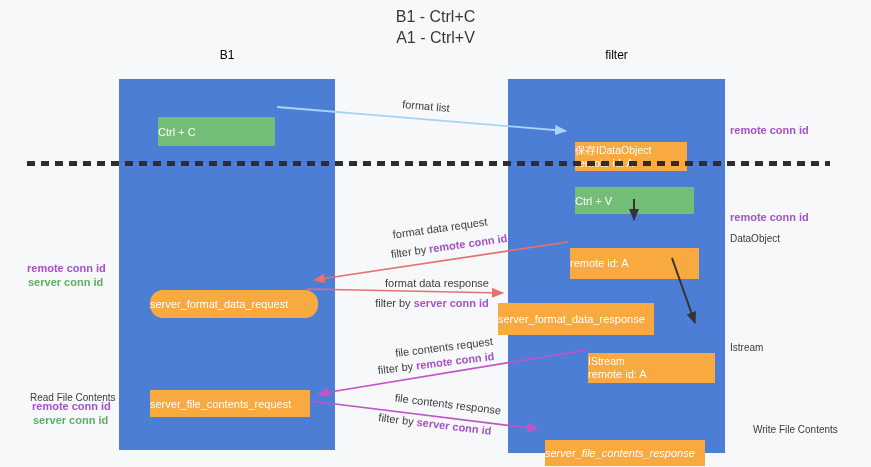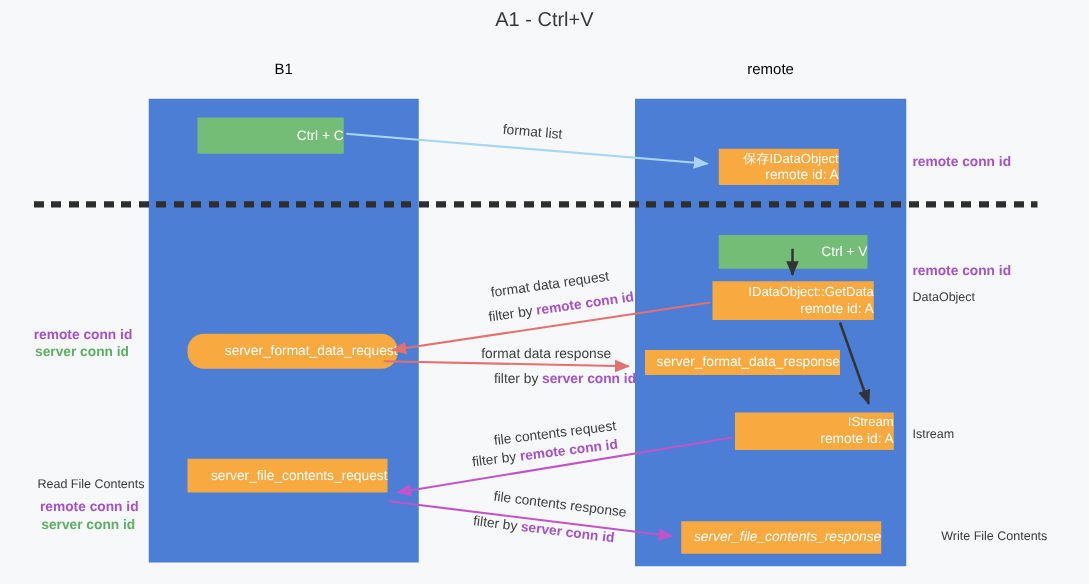"B1 - Ctrl+C" div { html: none -> <div>B1 - Ctrl+C</div> }
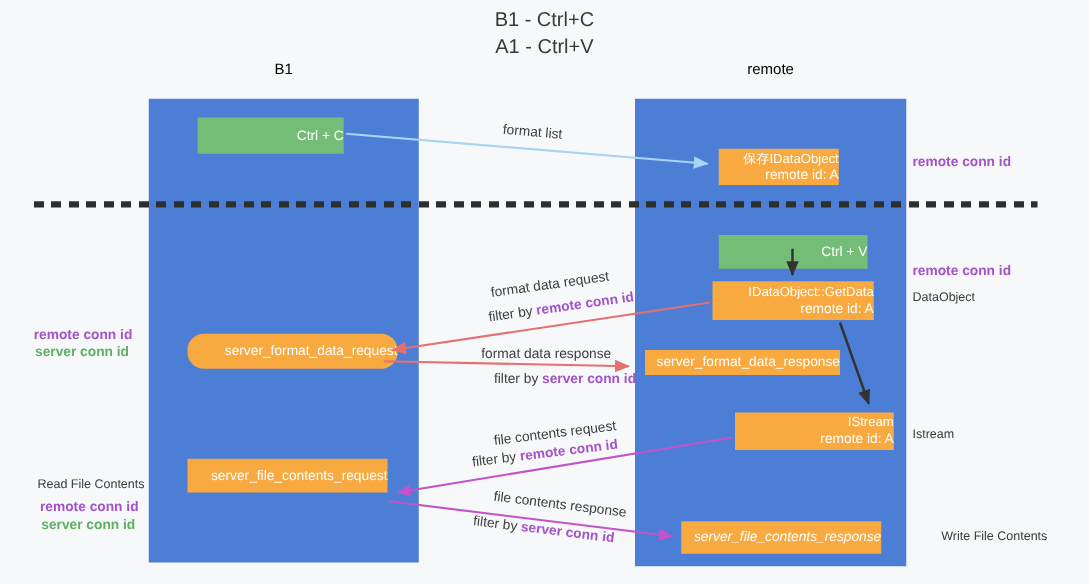"remote" div { text: remote -> filter }
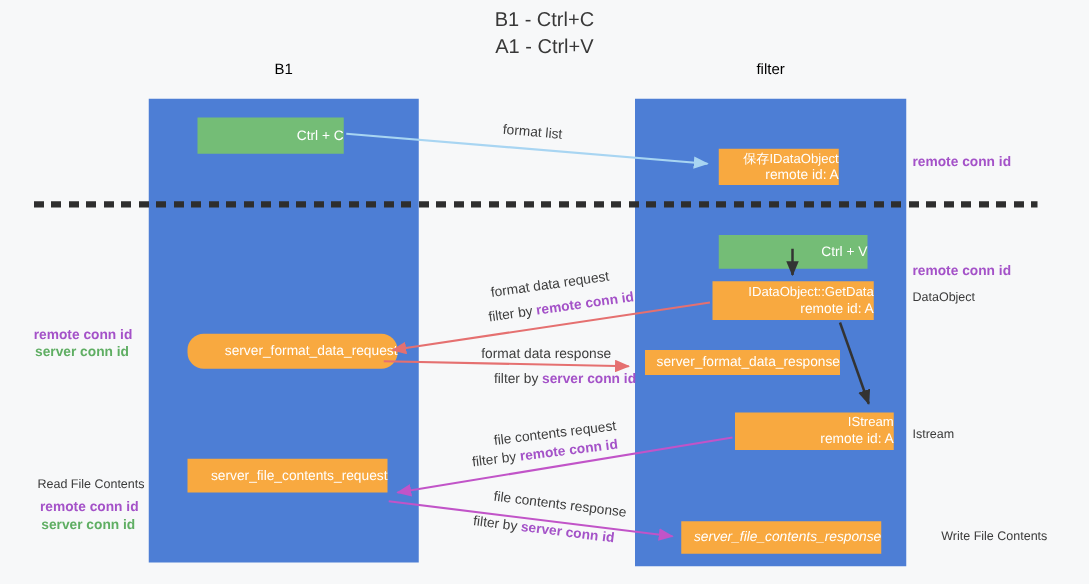"Ctrl + C" .node { margin-top: none -> 23px; text-align: right -> left }
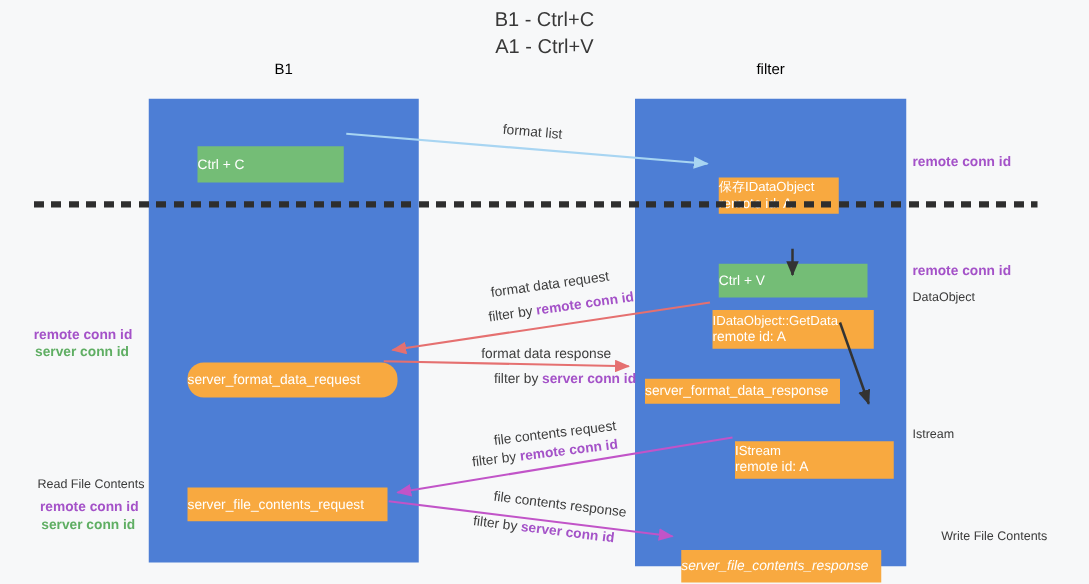"保存IDataObject" div.abs { width: 96px -> 112px }
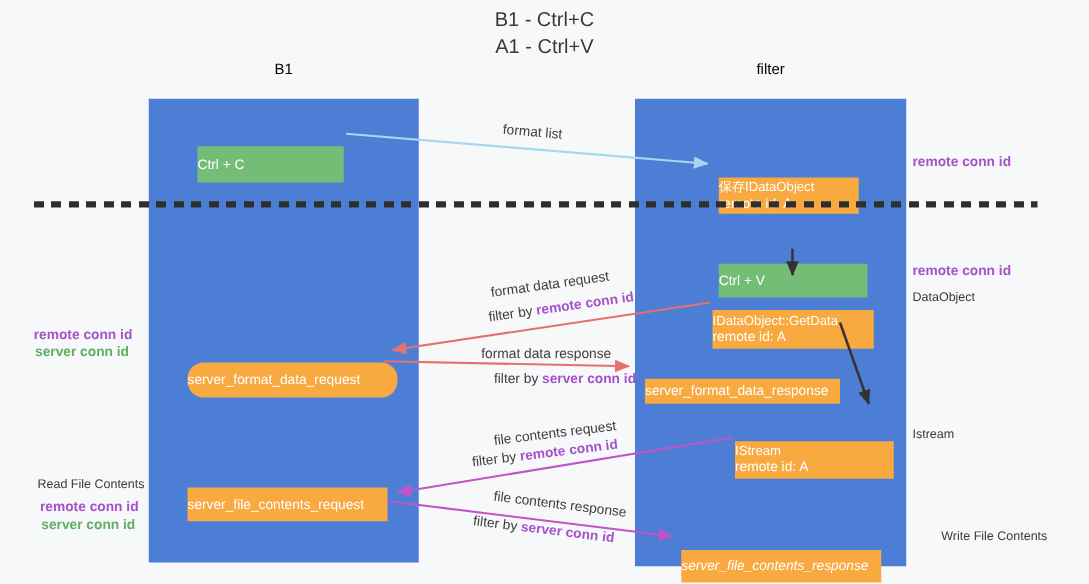"Ctrl + V" div.abs { top: 188px -> 164px }
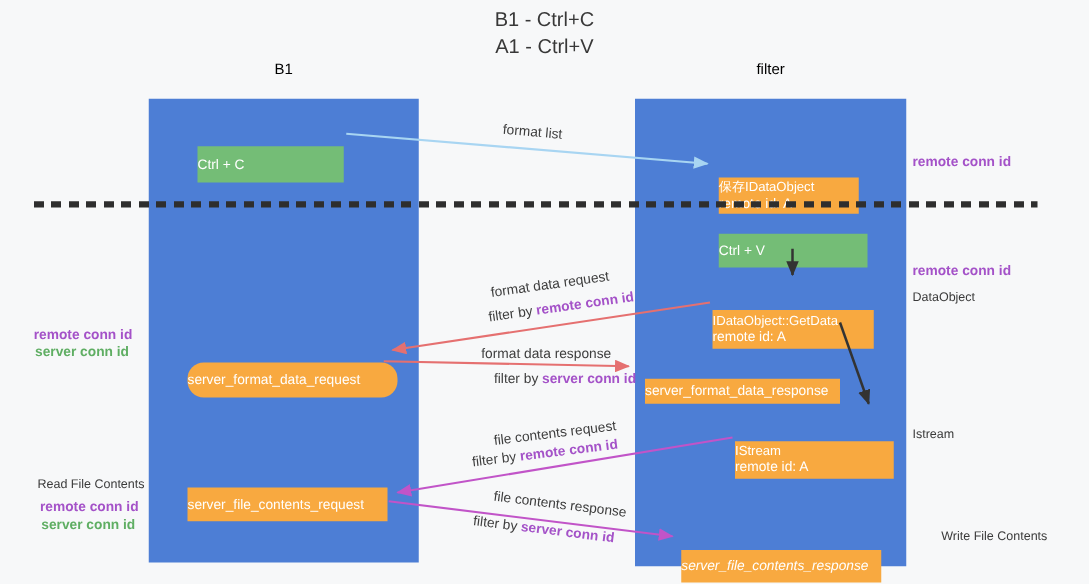"IDataObject::GetData" div.l1 { html: <div>IDataObject::GetData</div> -> none }
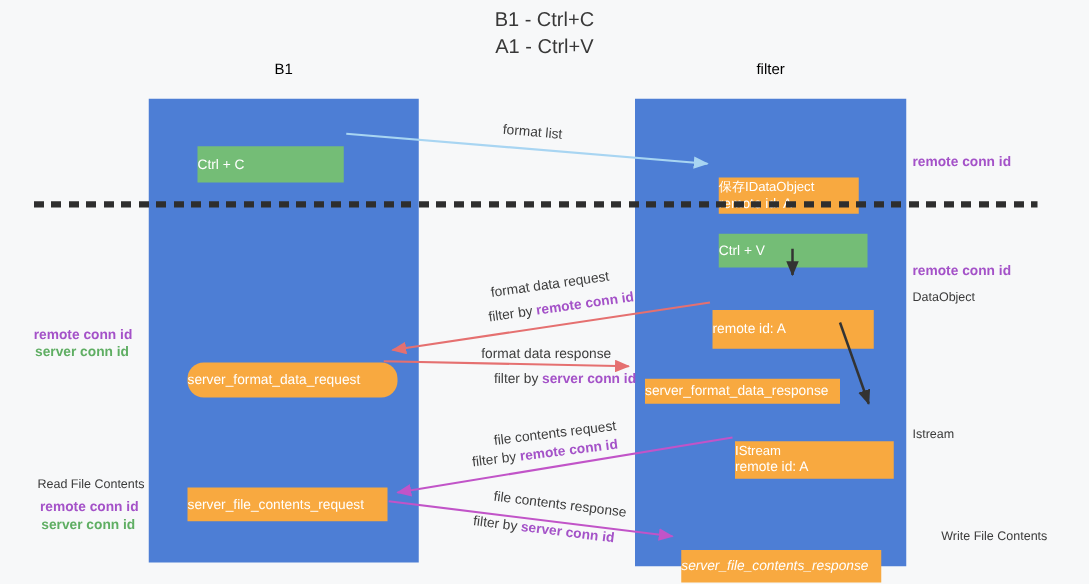"filter by server conn id" div.abs { left: 452px -> 432px }
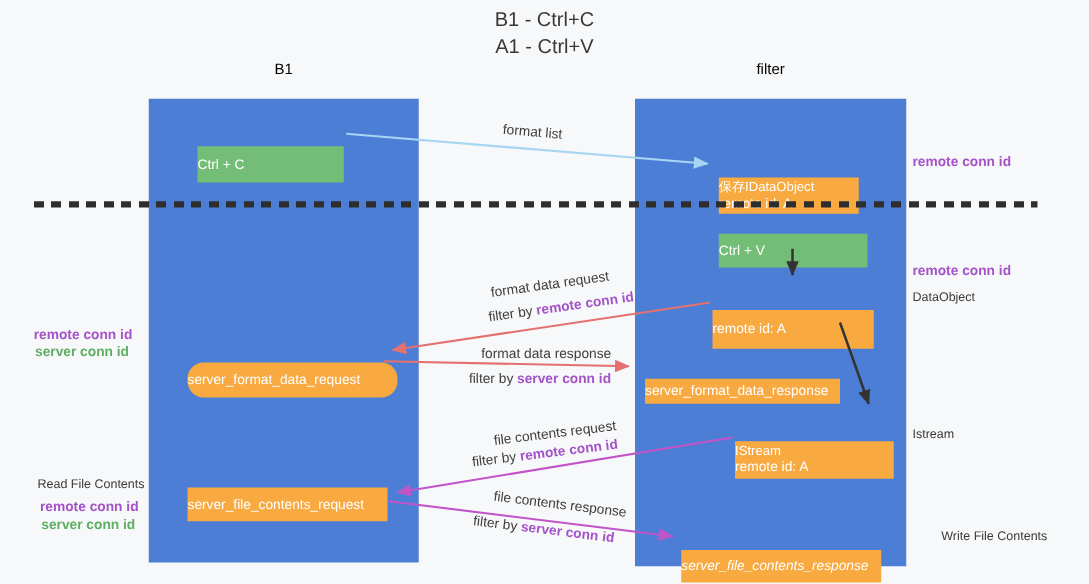"server_format_data_response" div.abs { height: 20px -> 32px; left: 516px -> 498px }
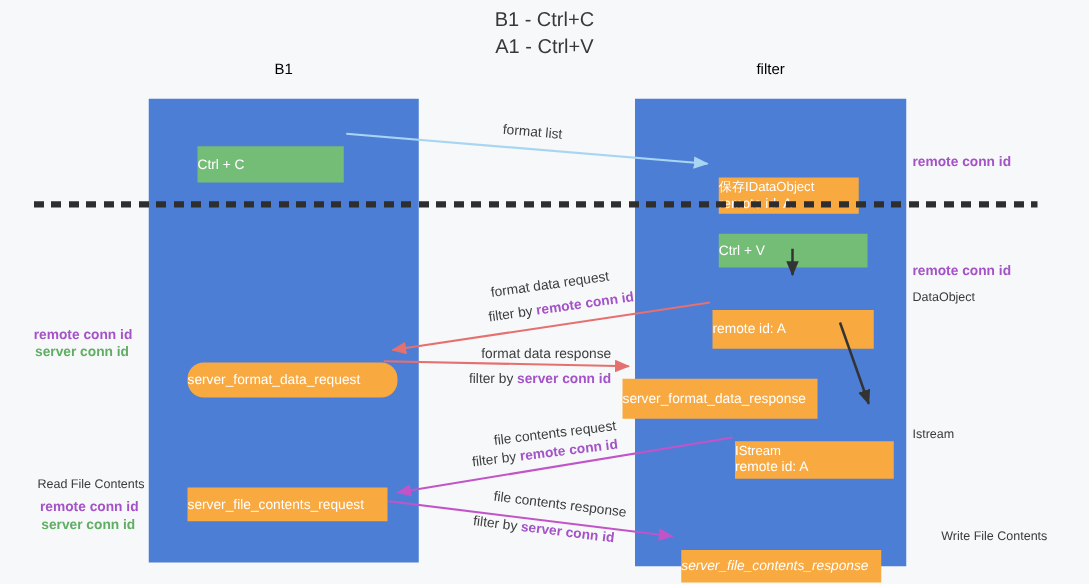"Read File Contents" div.abs { top: 382px -> 392px }
